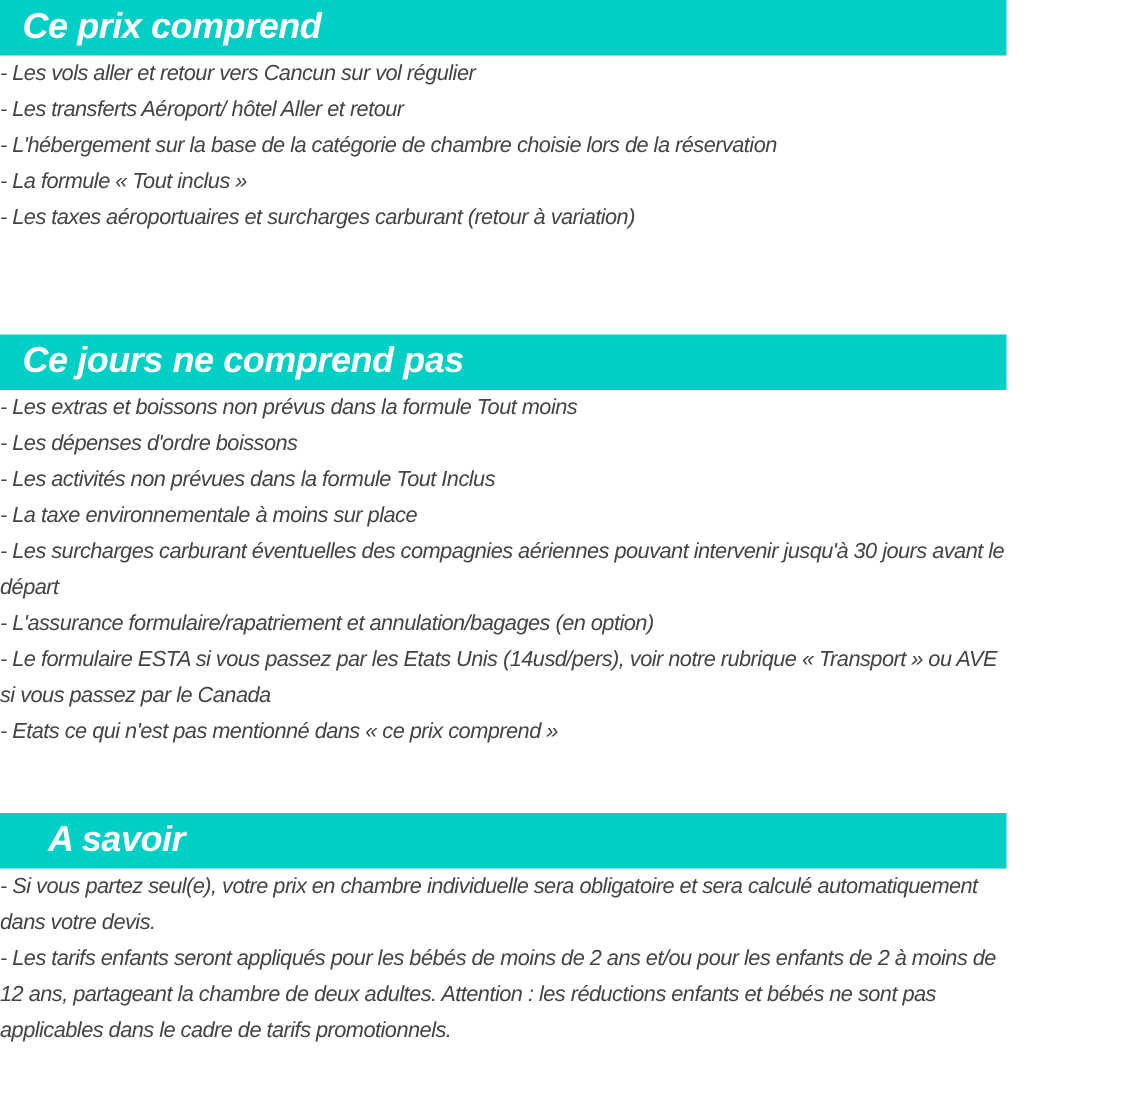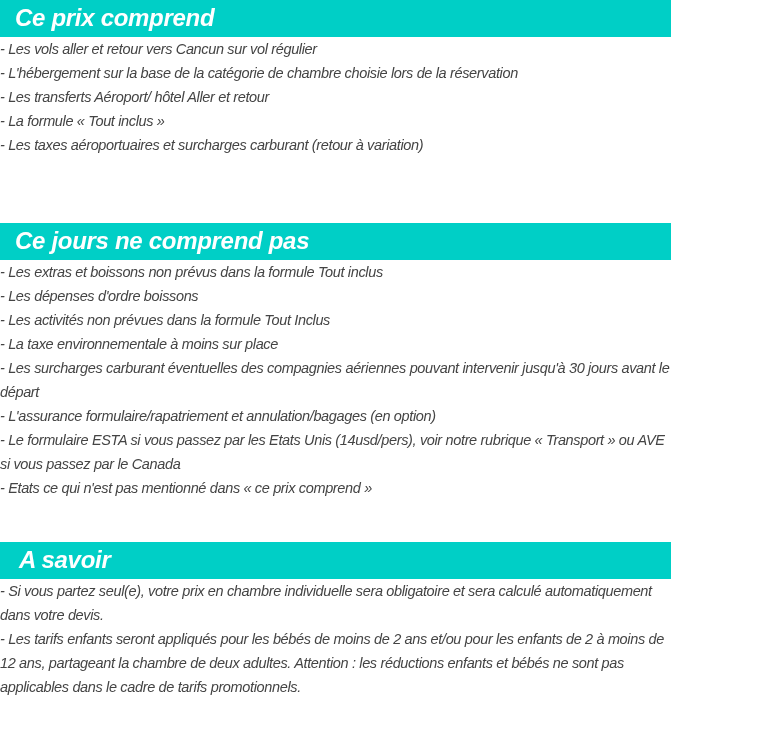"- L'hébergement sur la base" p.line { order: before "- Les transferts Aéroport/ hôtel" -> after "- Les transferts Aéroport/ hôtel" }
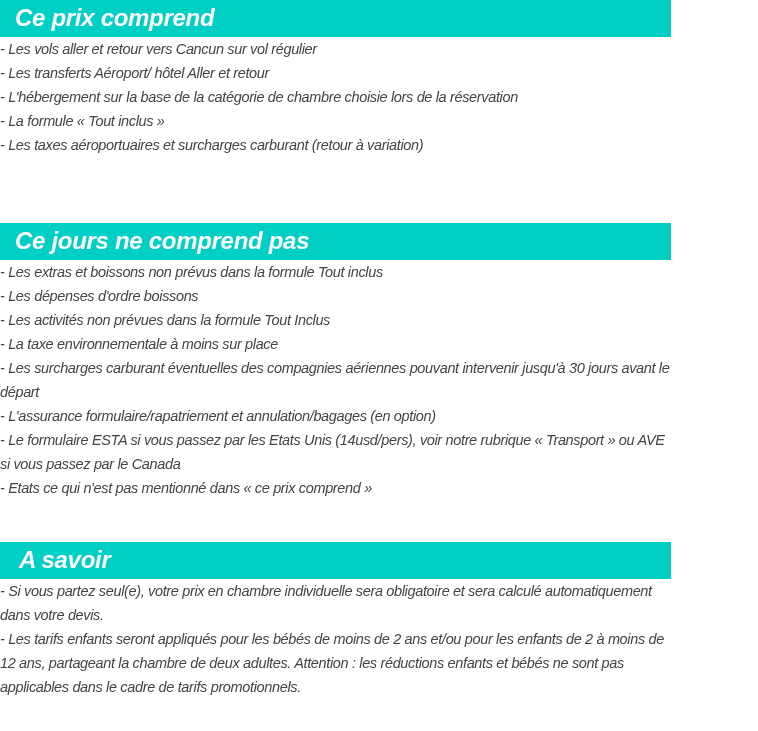"- Les extras et boissons" p.line { text: inclus -> moins }
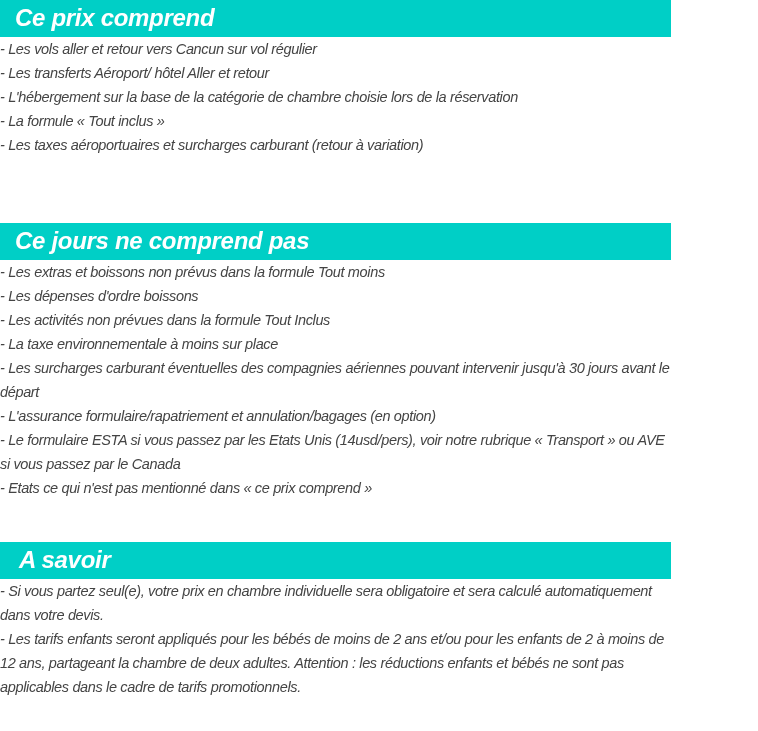"A savoir" h2.section-title { margin: 4px -> 17px }
